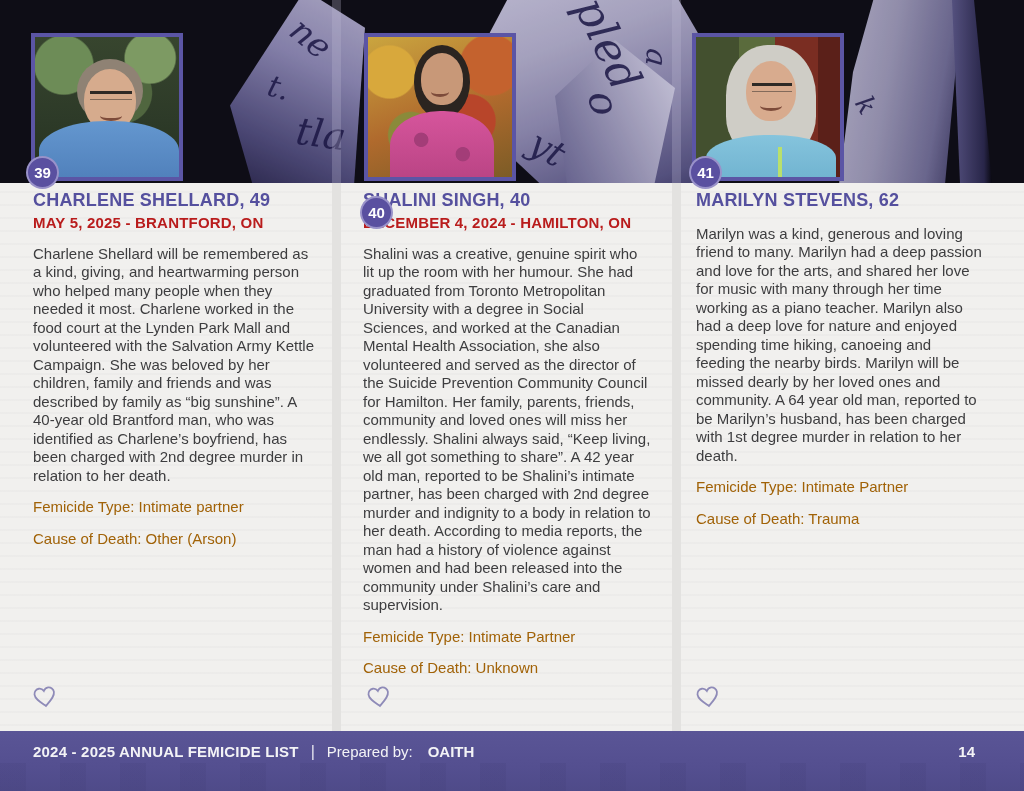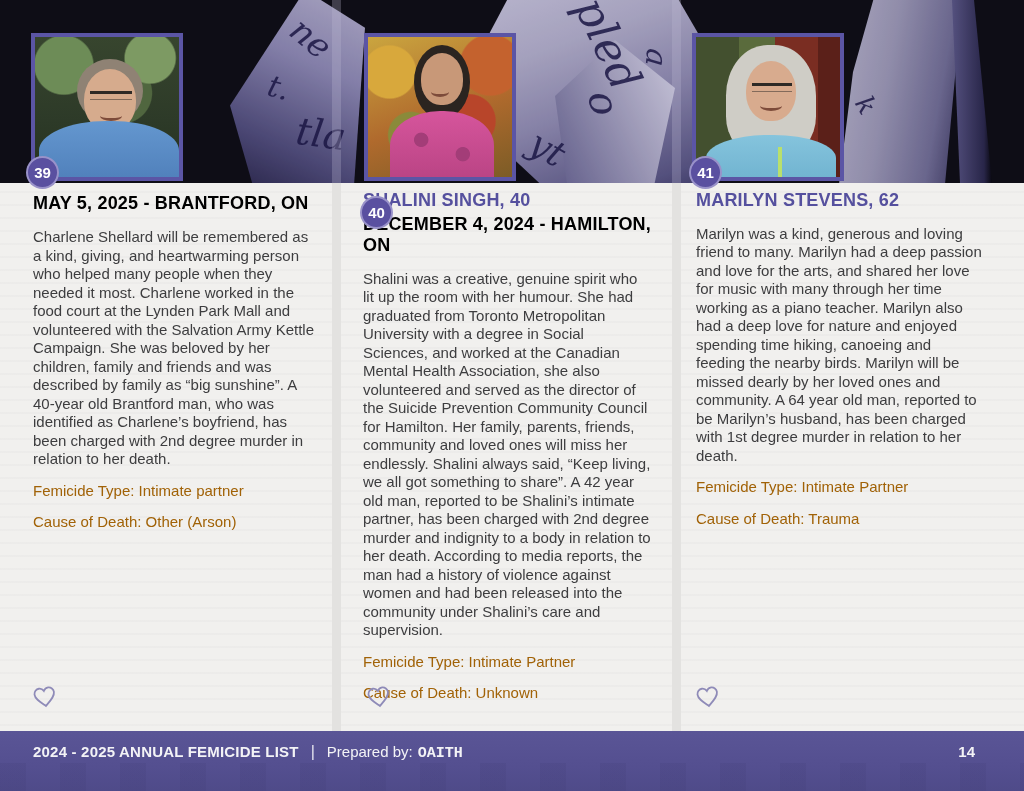"CHARLENE SHELLARD, 49" div.v-name { html: none -> <div>CHARLENE SHELLARD, 49</div> }
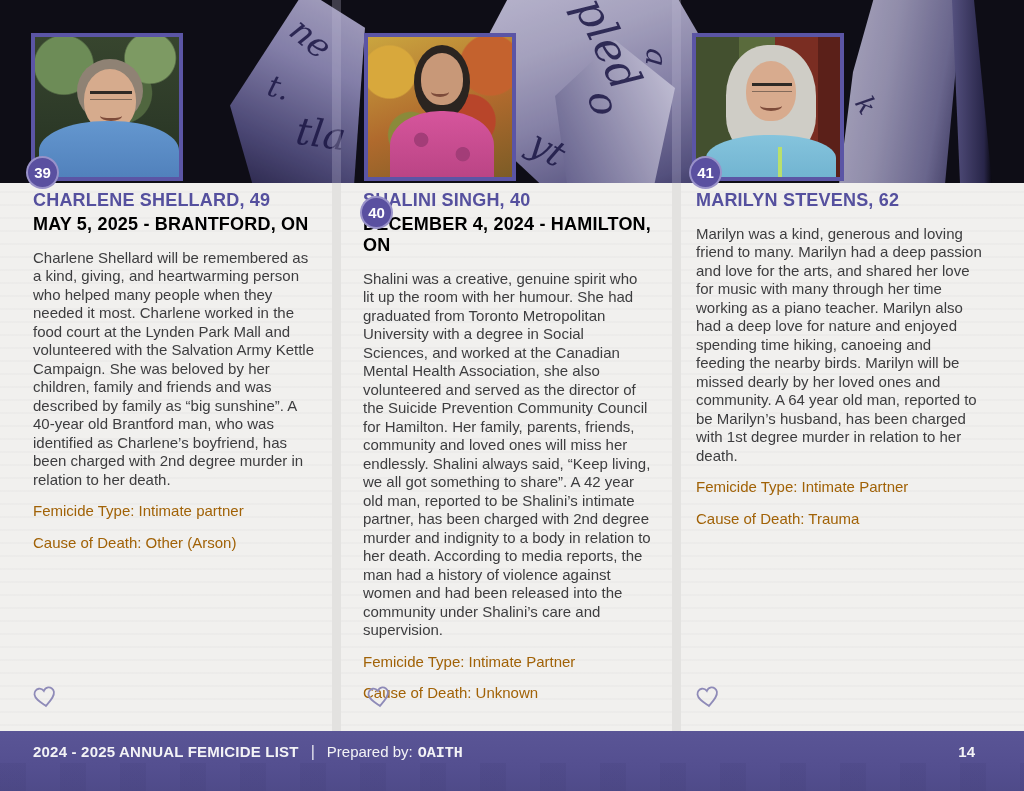"MAY 5, 2025 - BRANTFORD," .v-date { color: #000000 -> #b91c1c; font-size: 18px -> 15px }
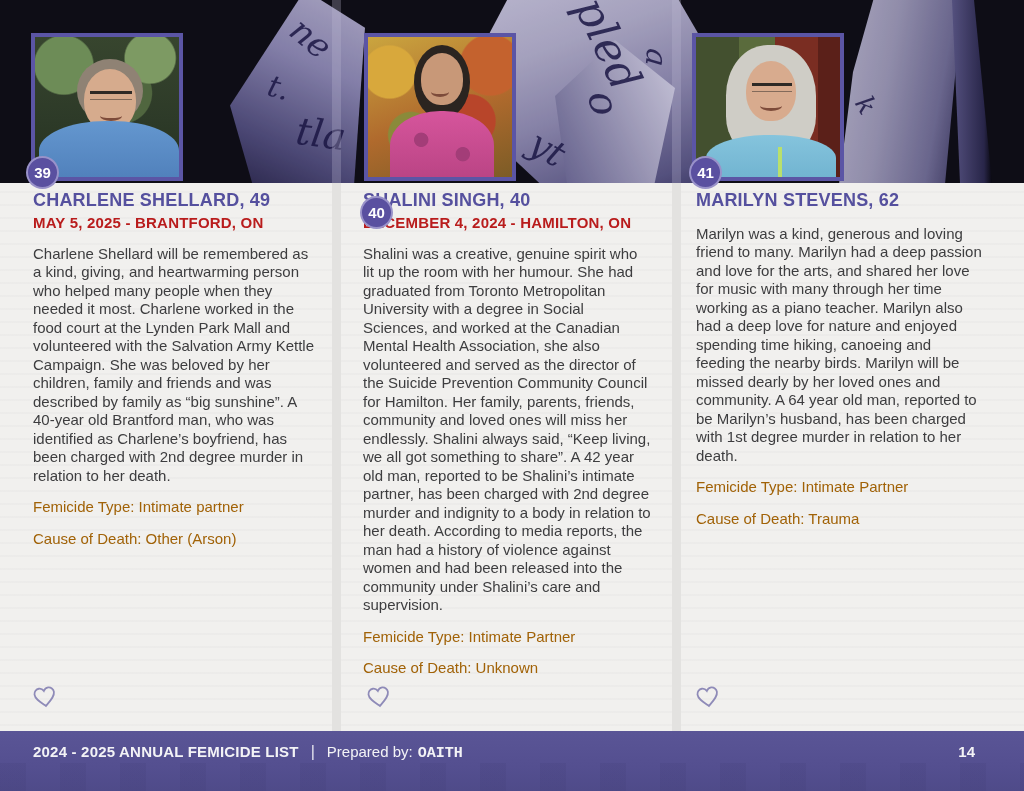"OAITH" .f-prep b { font-family: Liberation Mono, monospace -> none; margin-left: 5px -> 15px }
